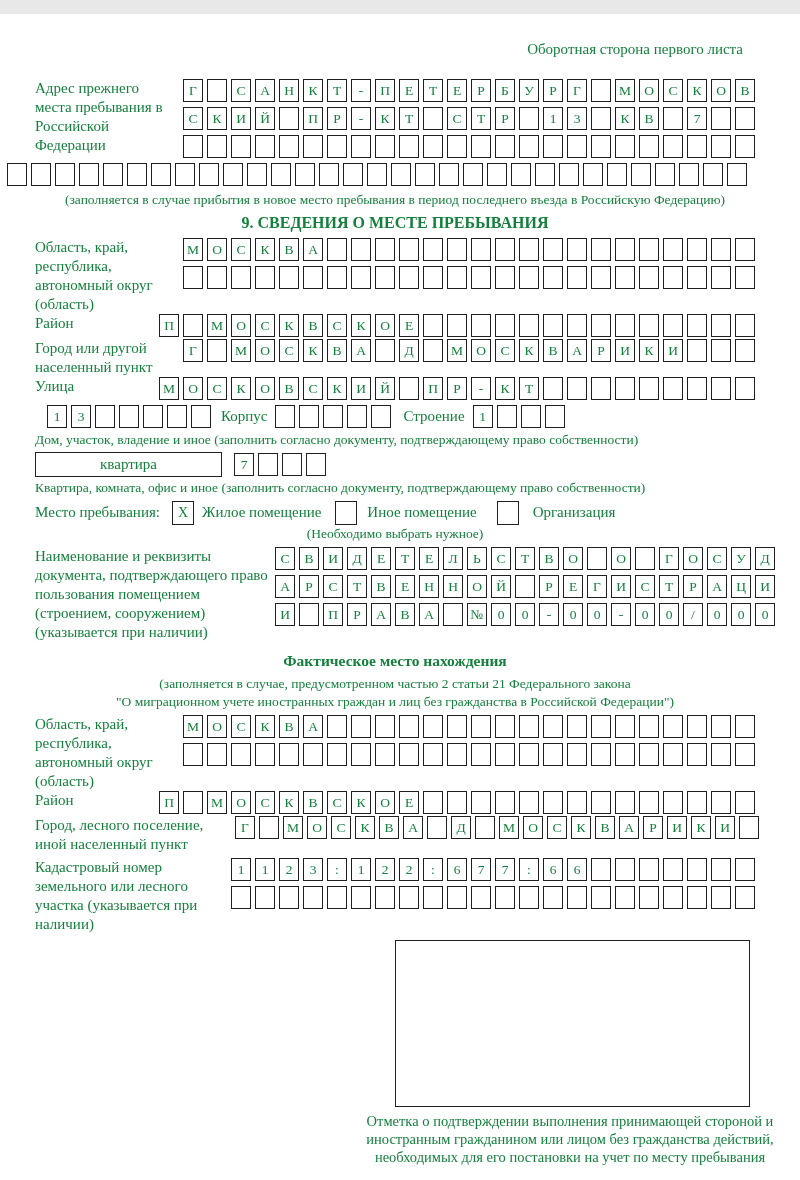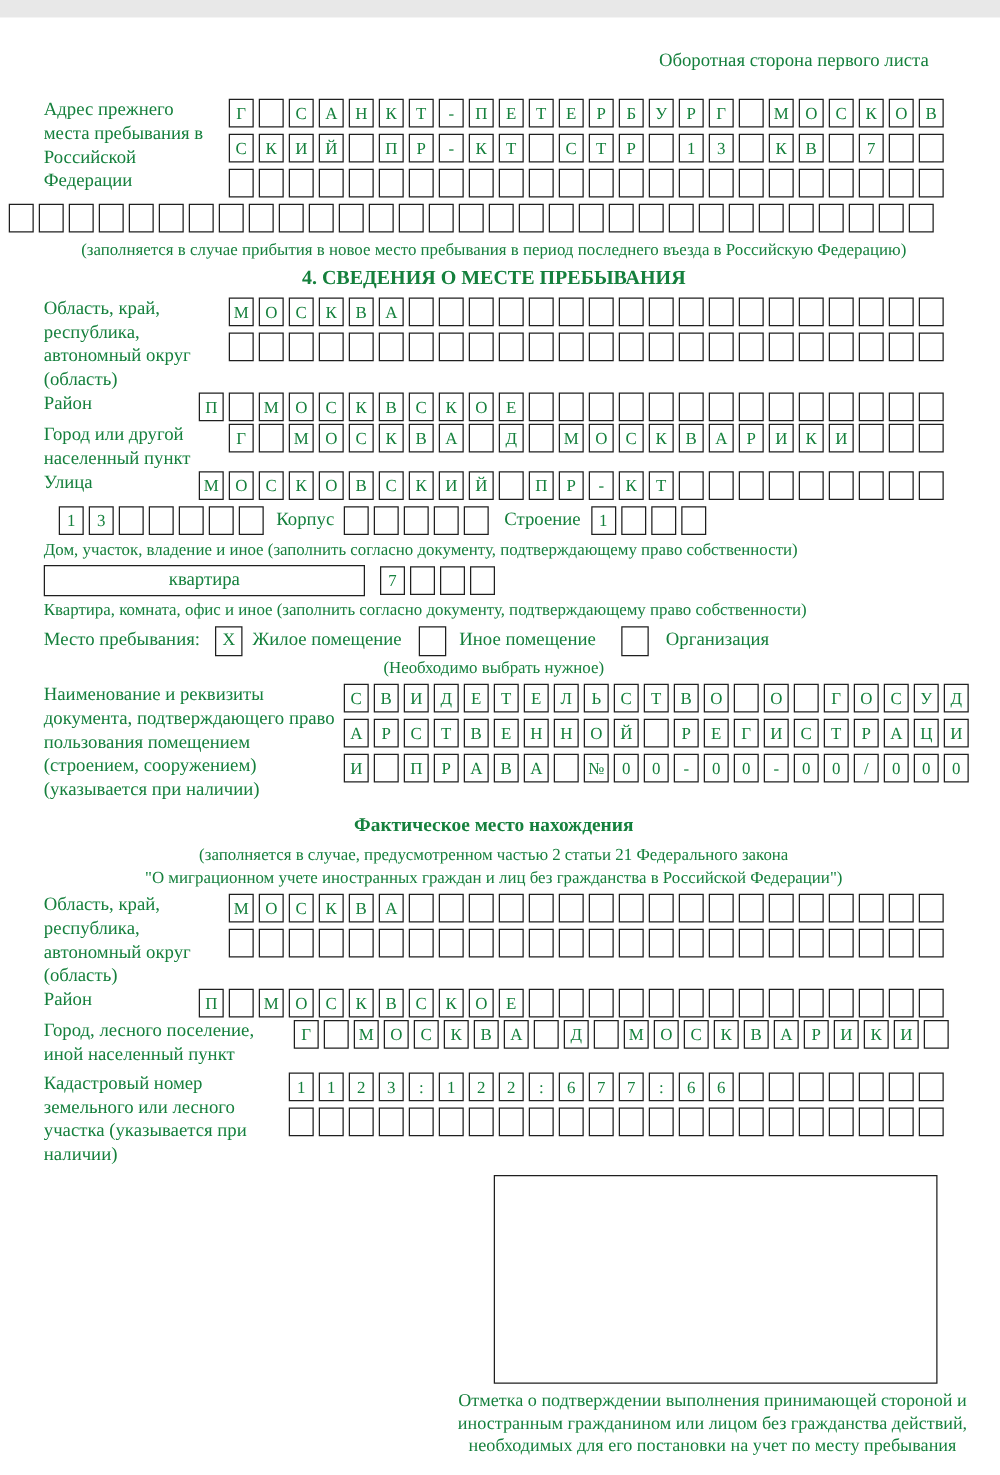"4. СВЕДЕНИЯ О МЕСТЕ ПРЕБЫВАНИЯ" div.section-title { text: 4 -> 9 }
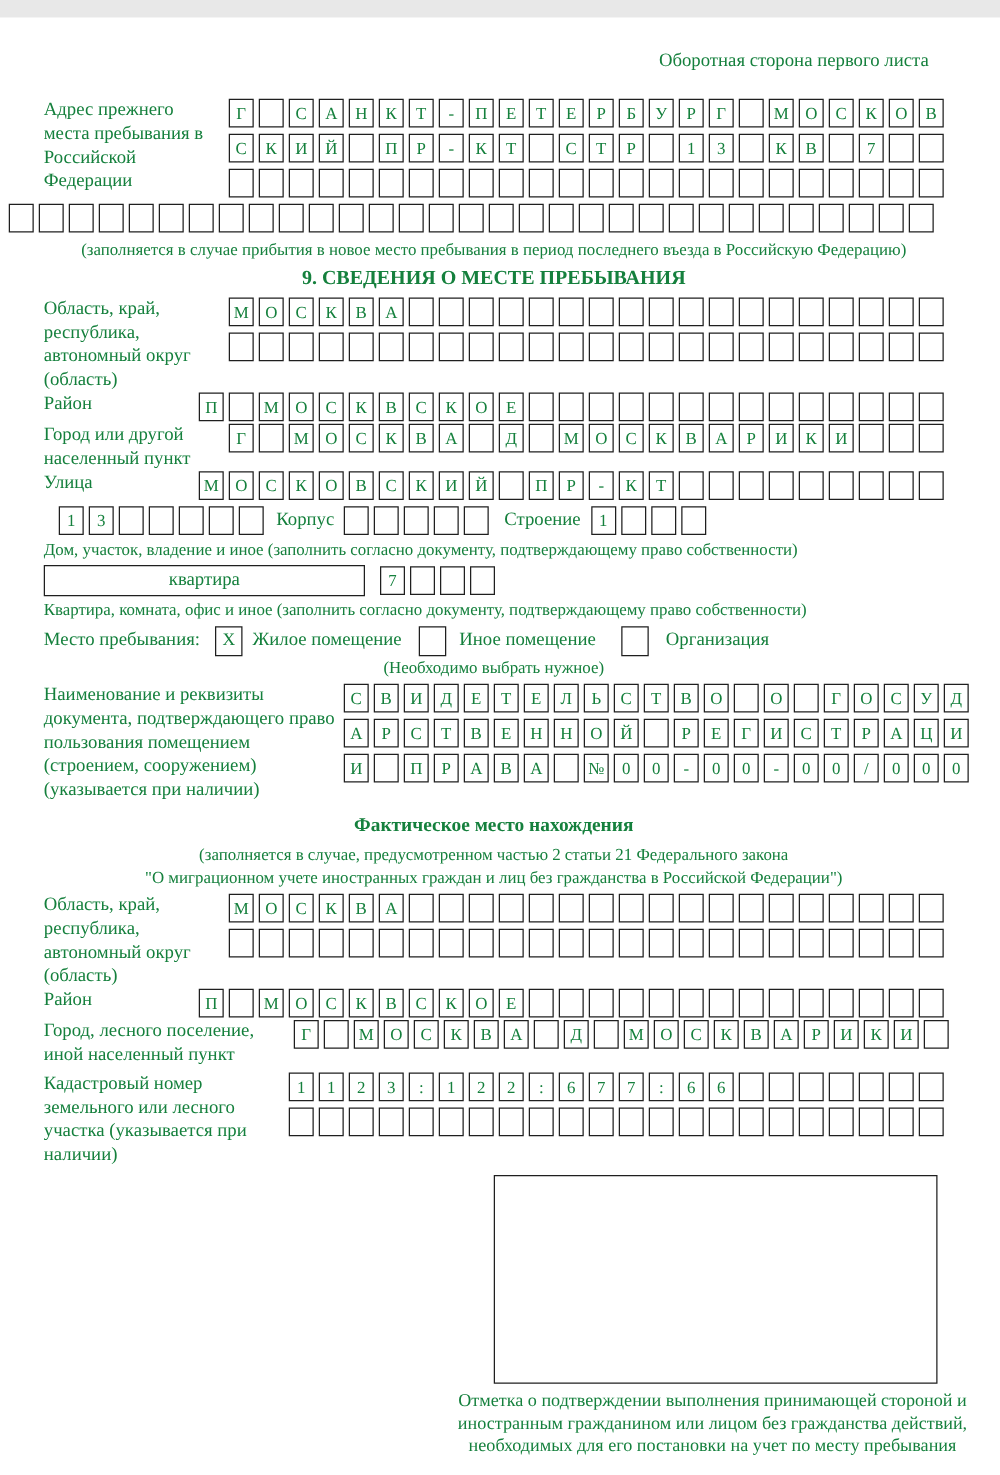"квартира" div.namedbox { width: 257px -> 187px }
